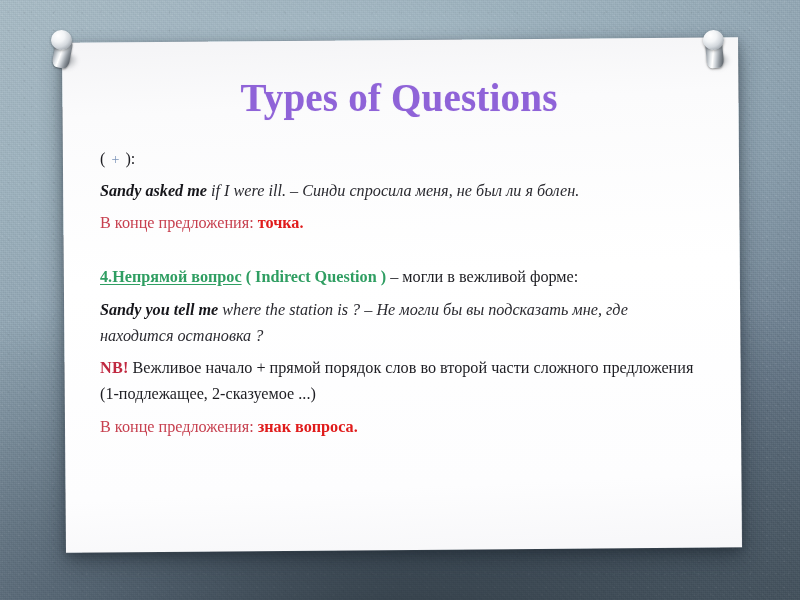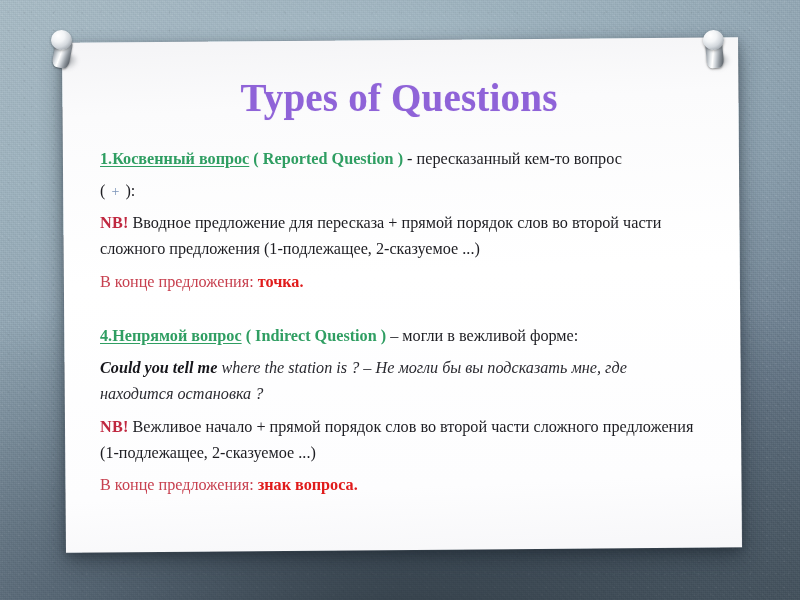"1.Косвенный вопрос ( Reported Question" p.line { html: <p> <span>1.Косвенный вопрос</span><span> </span><span>( Reported Question )</span><span> - </span><span>пересказанный кем-то вопрос</span> </p> -> none }
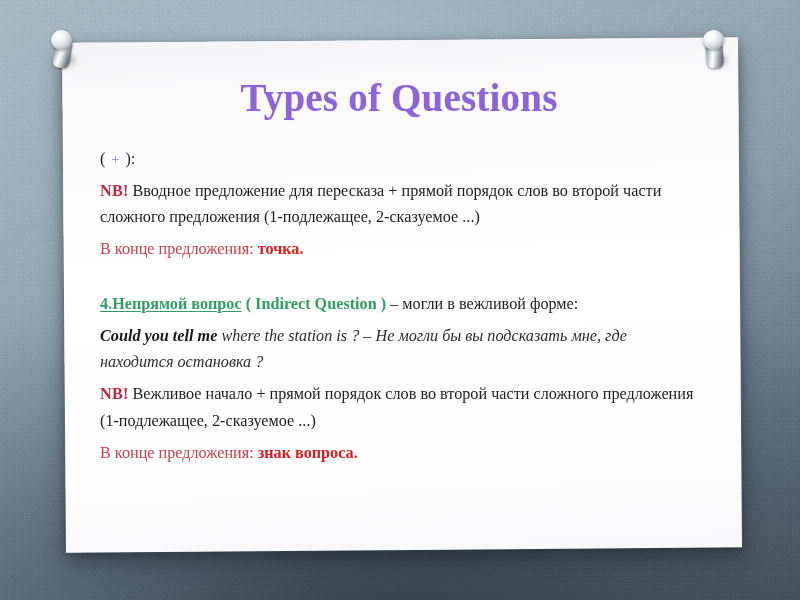"Sandy asked me if I" p.line { html: none -> <p> <span>Sandy asked me</span><span> if I were ill. – Синди спросила меня, не был ли я болен.</span> </p> }
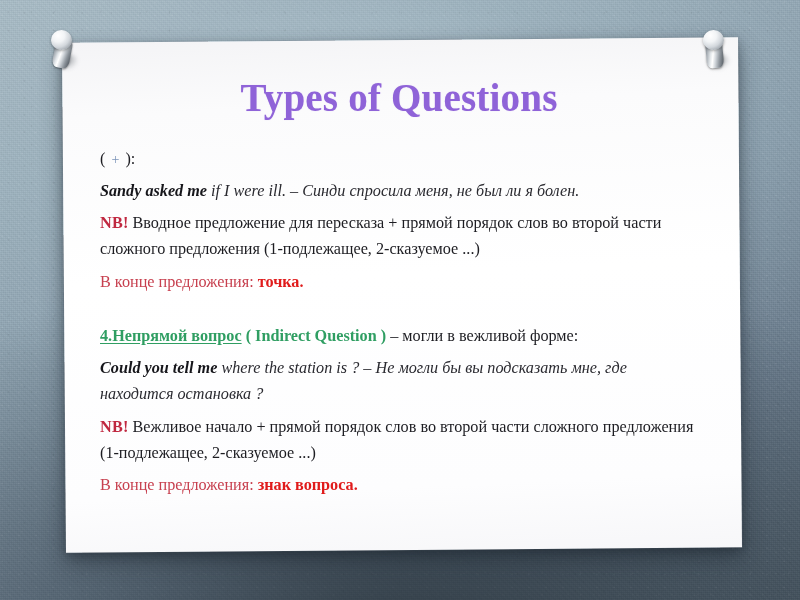"NB! Вводное предложение для пересказа" p.line { html: <p> <span>NB!</span><span> Вводное предложение для пересказа + прямой порядок слов во второй части сложного предложения (1-подлежащее, 2-сказуемое ...)</span> </p> -> none }
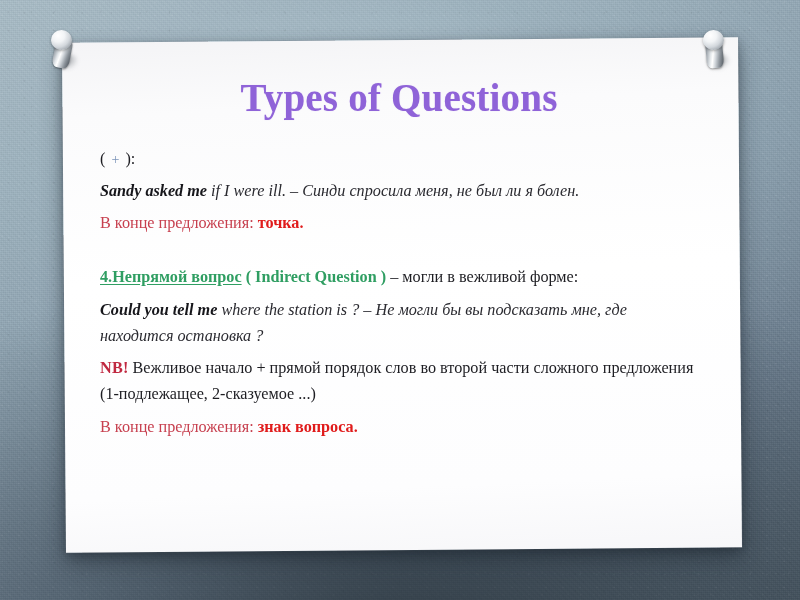"Could you tell me" span.ex-bold { text: Could -> Sandy }
